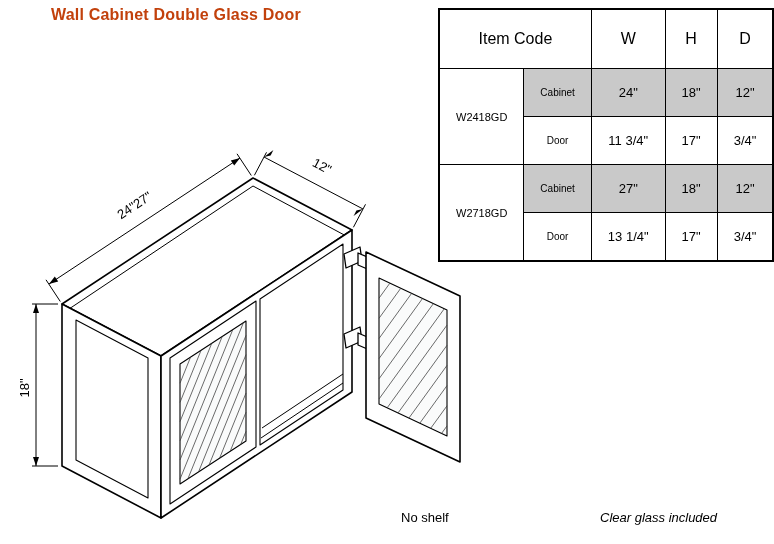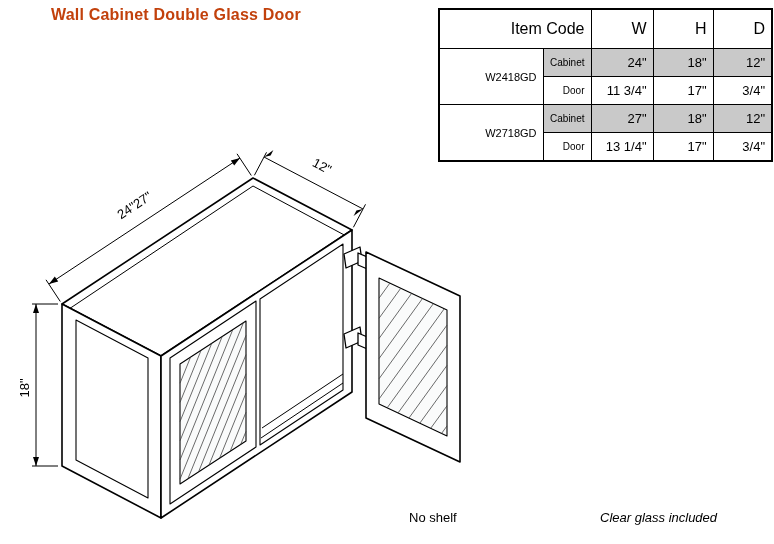"Item Code" table.spec th, table.spec td { padding: 6px -> 16px; text-align: right -> center }
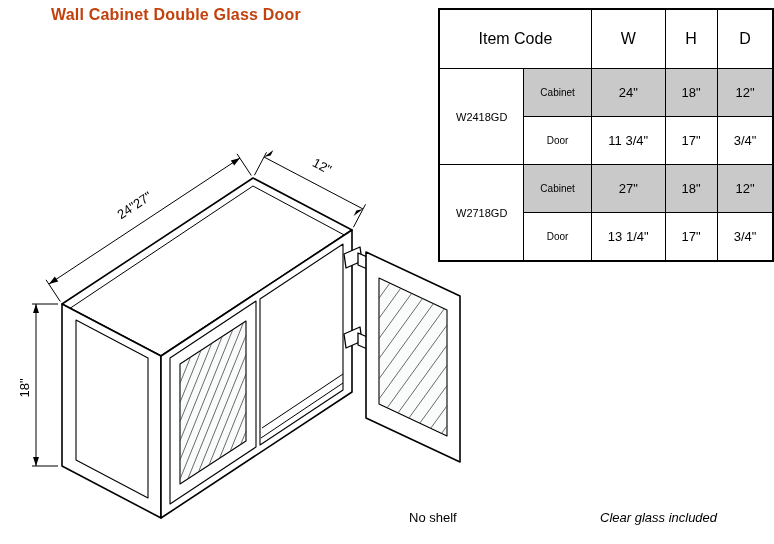"No shelf" .note-left { margin-left: 8px -> none }
